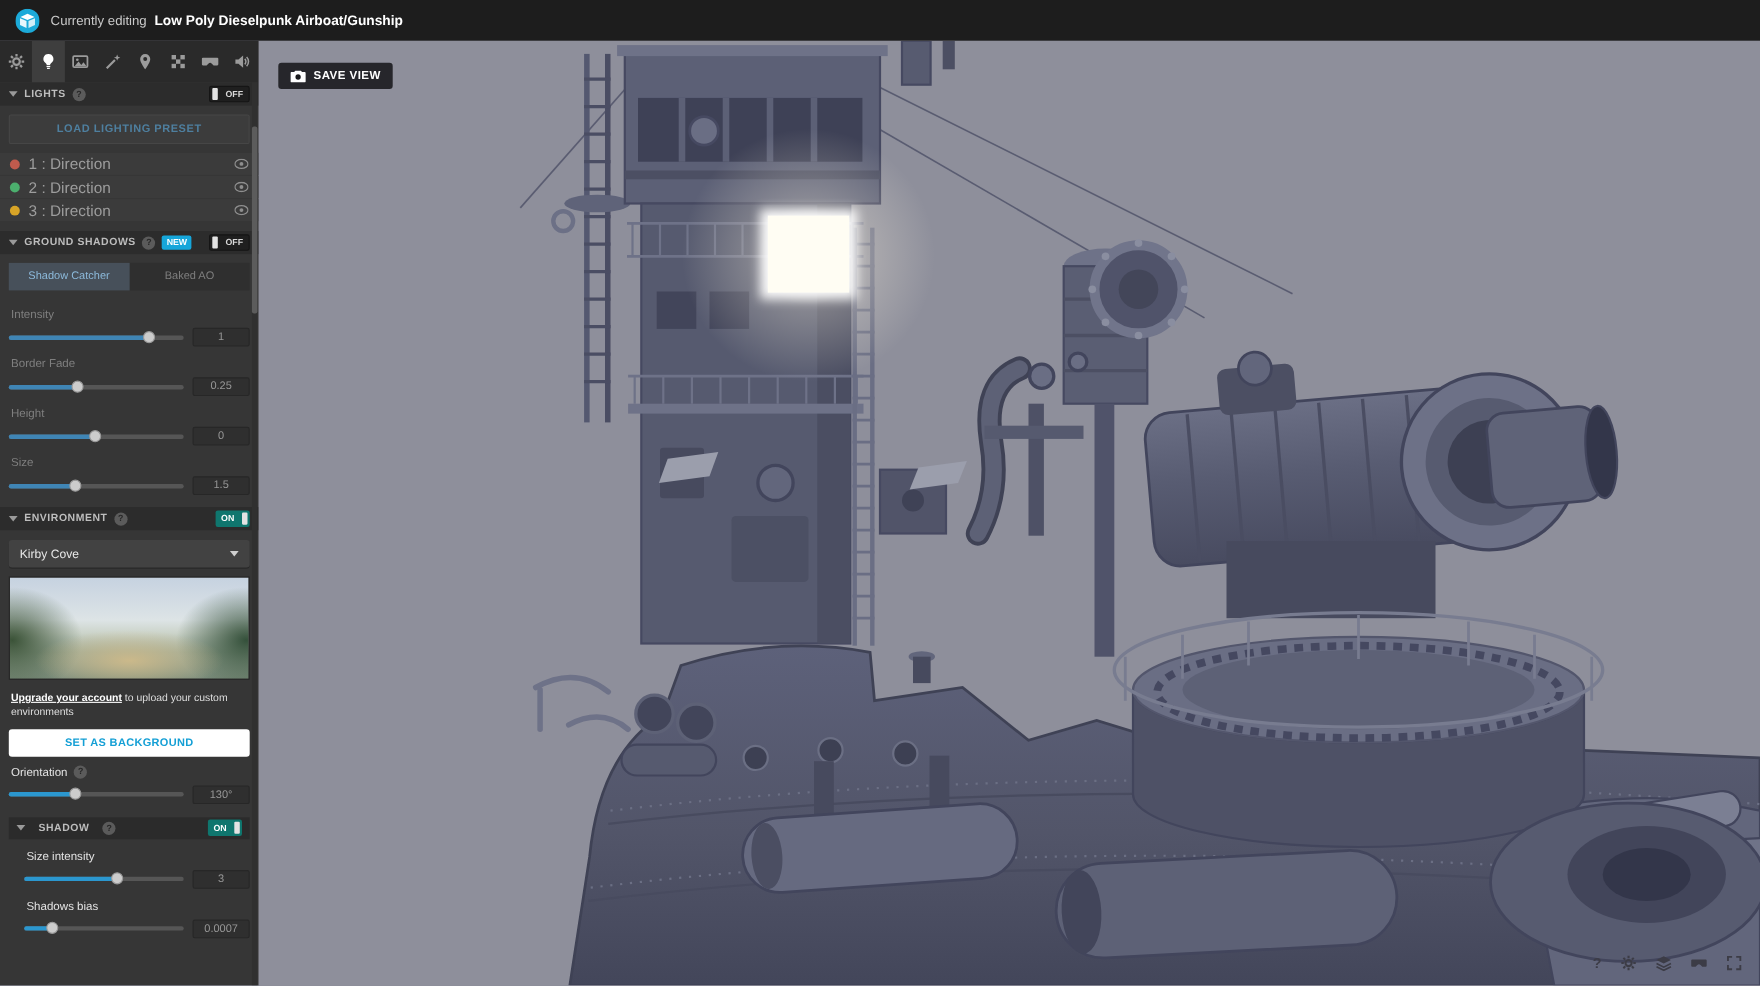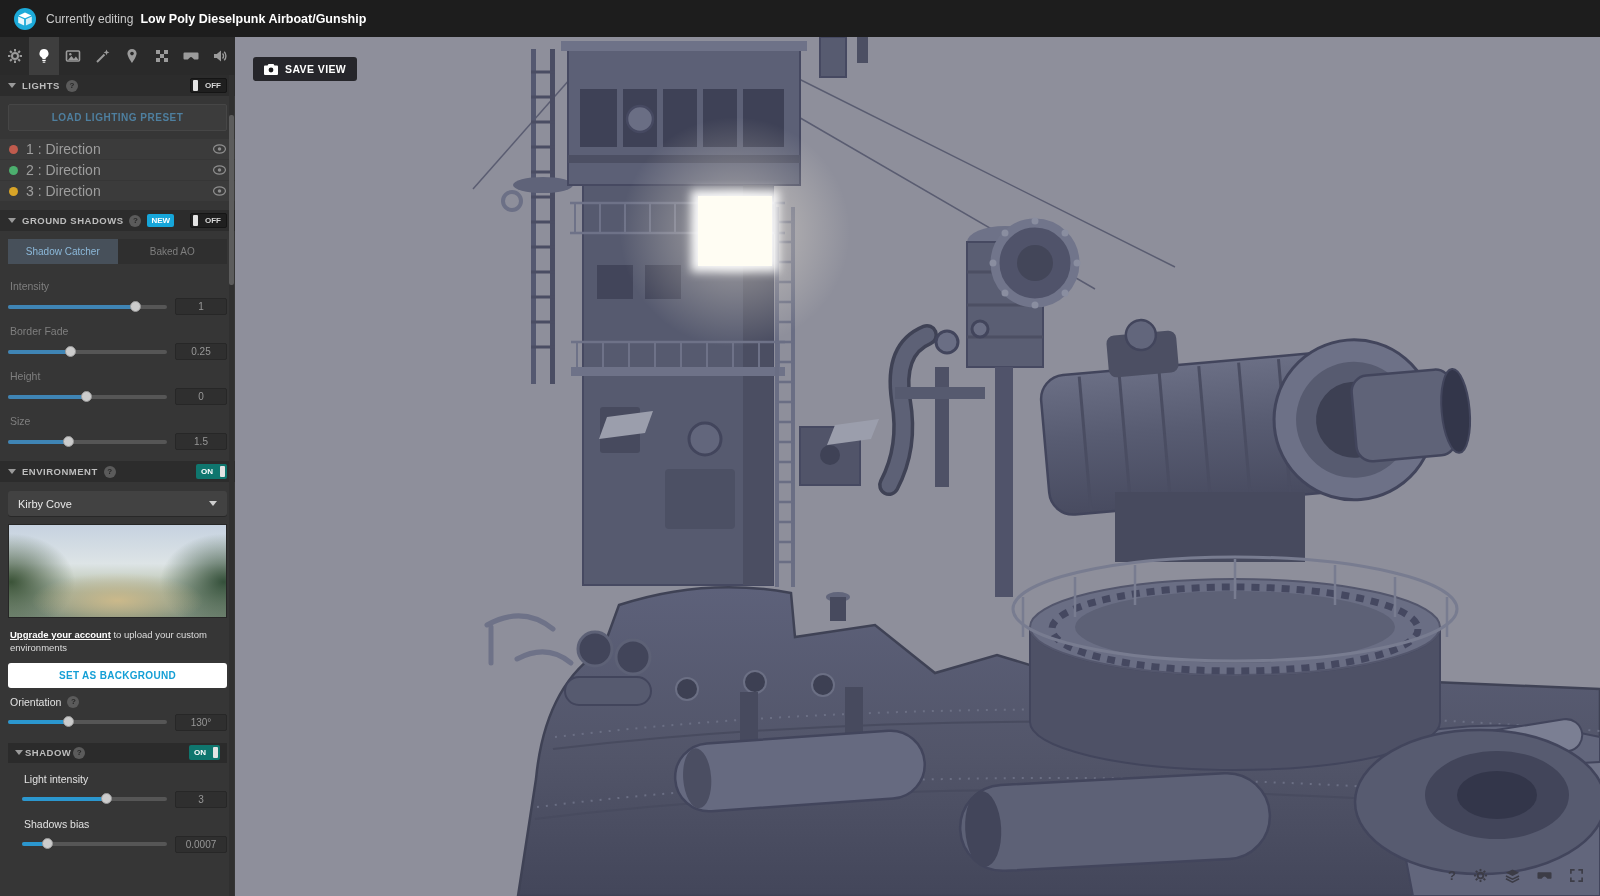"SHADOW" .sub-header { gap: 2px -> 12px }
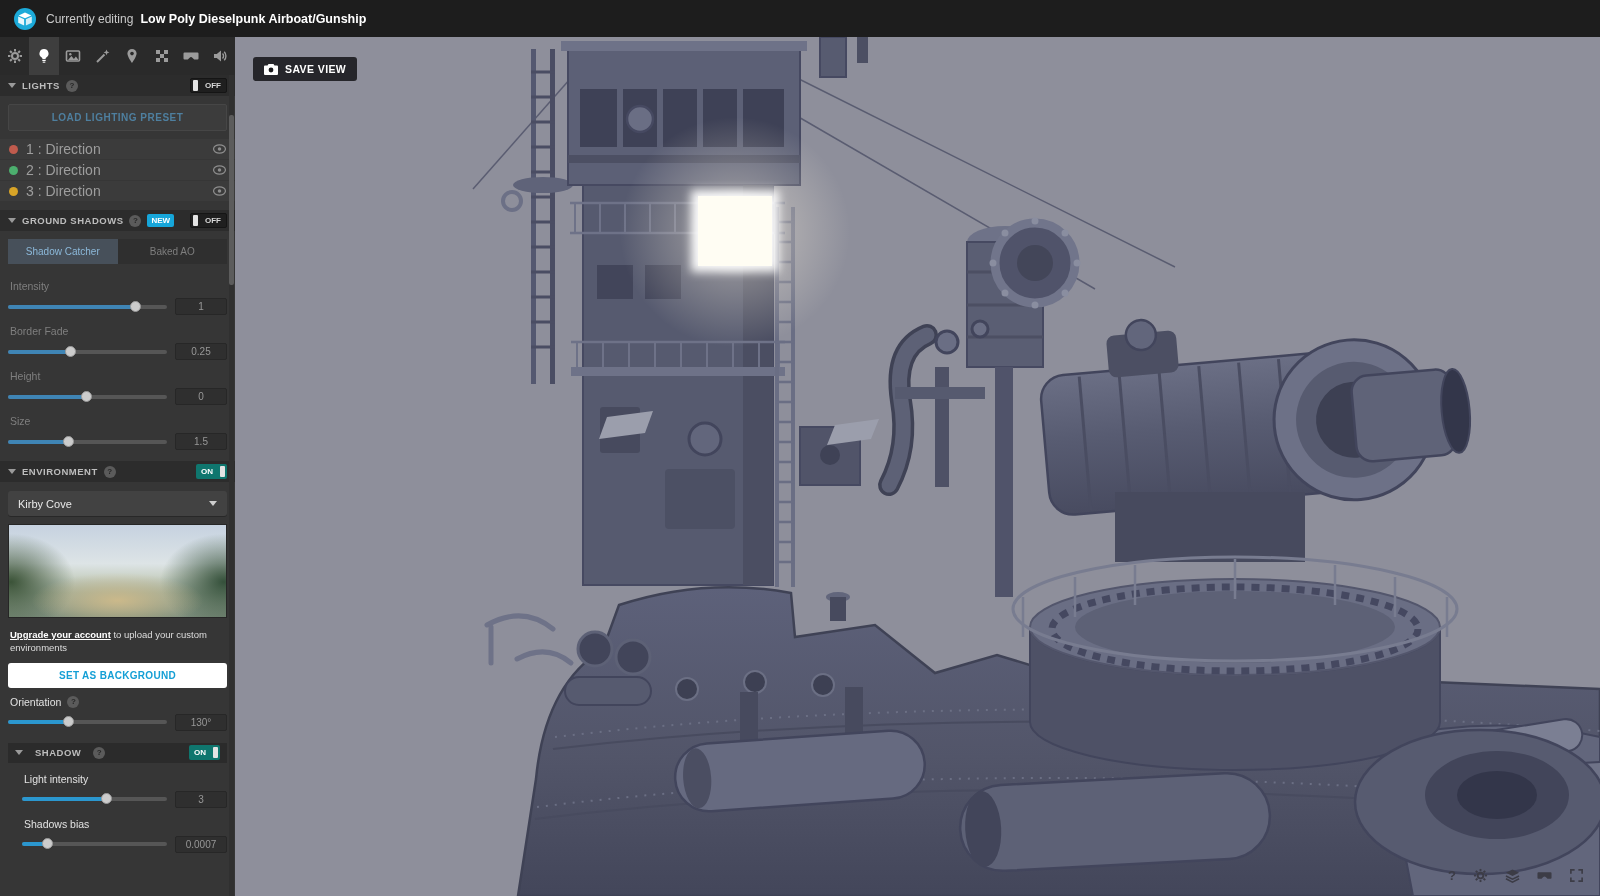"Light intensity" div.ctl-label { text: Light -> Size }
